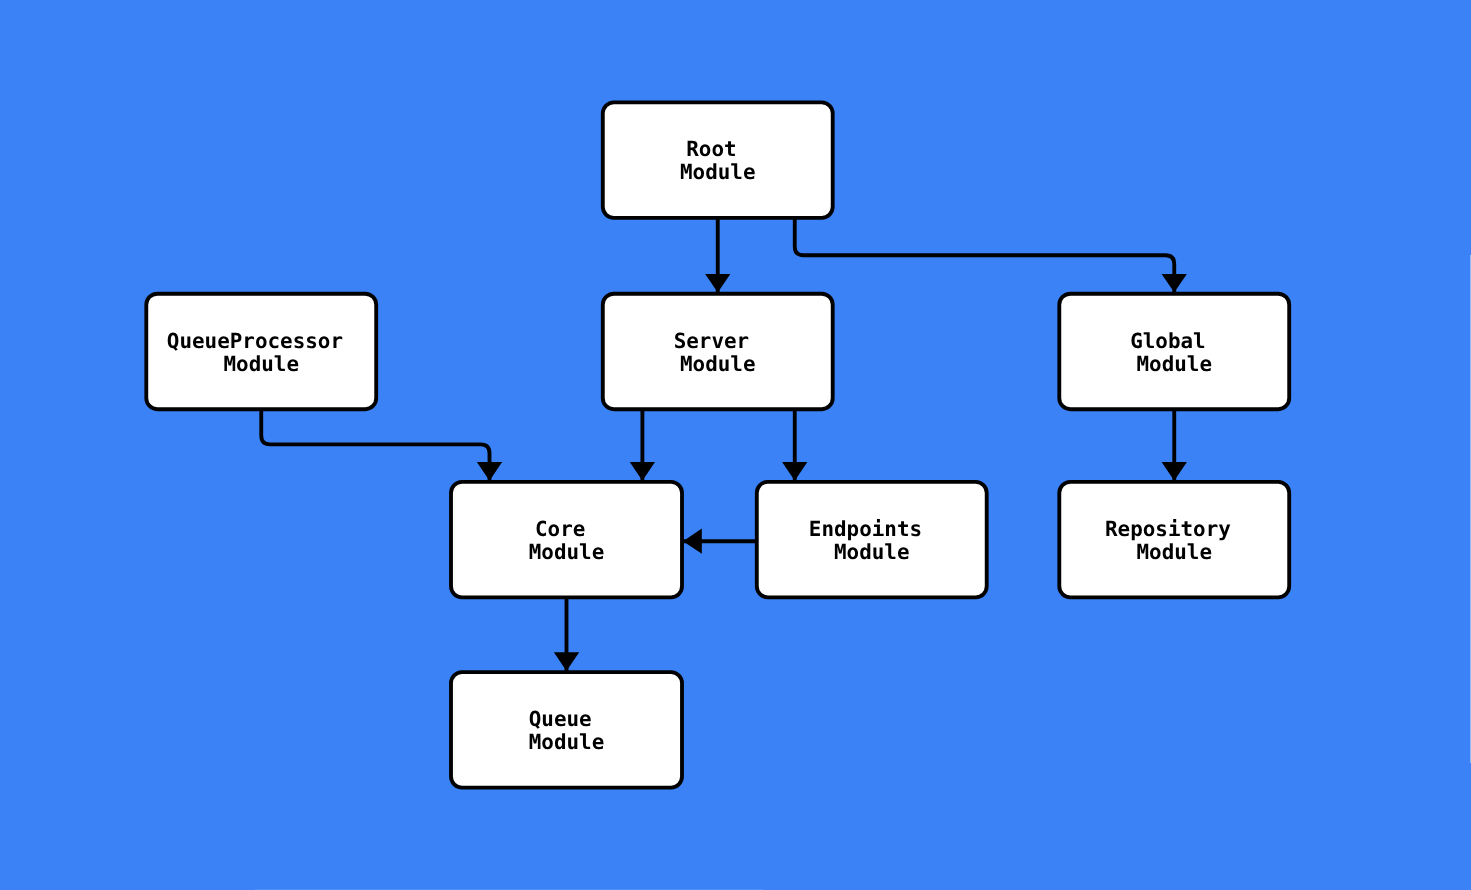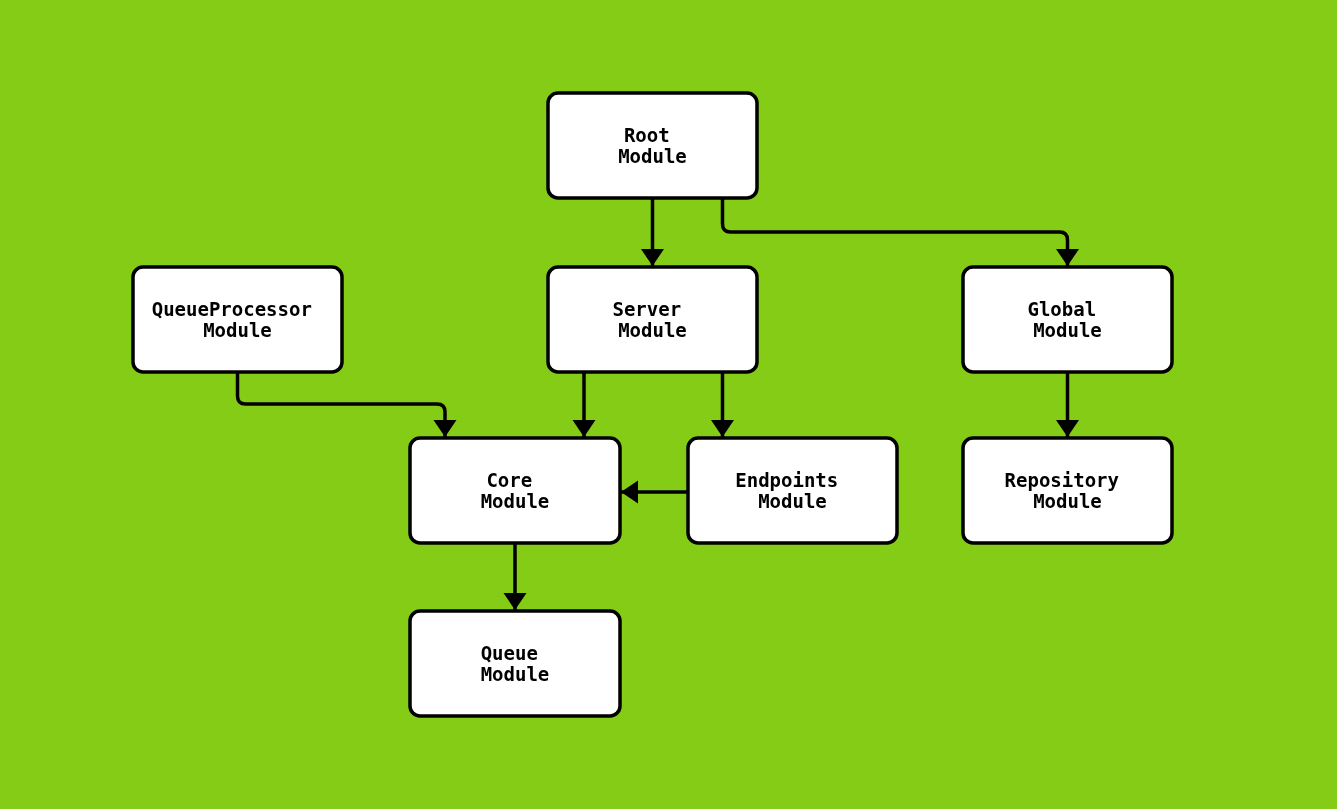"Root Module" .canvas { background: #84cc16 -> #3b82f6 }
